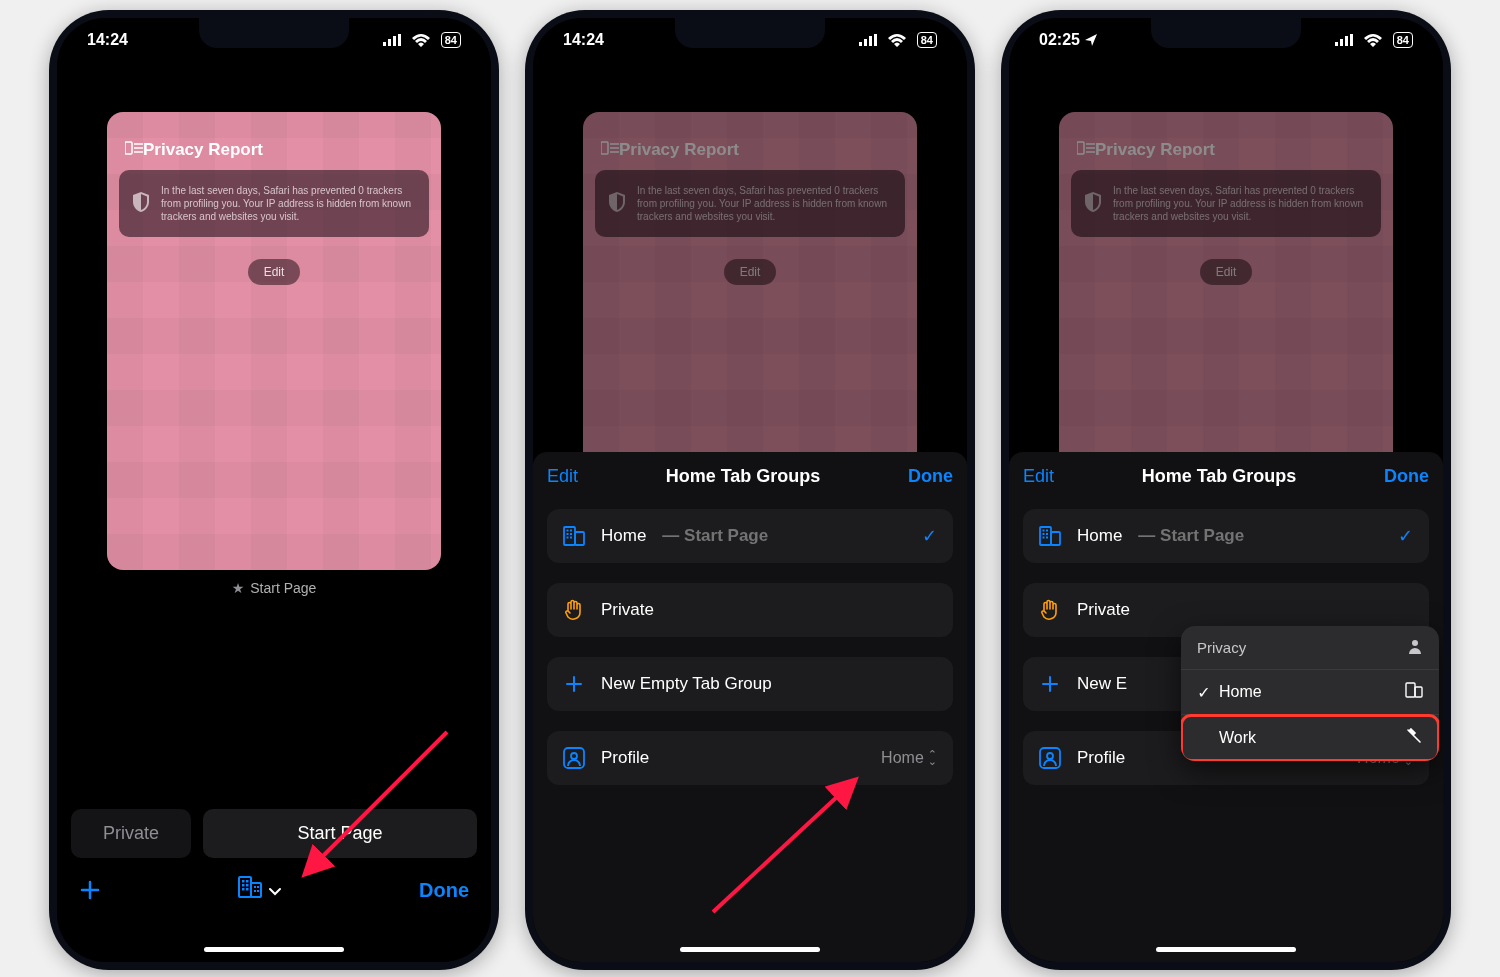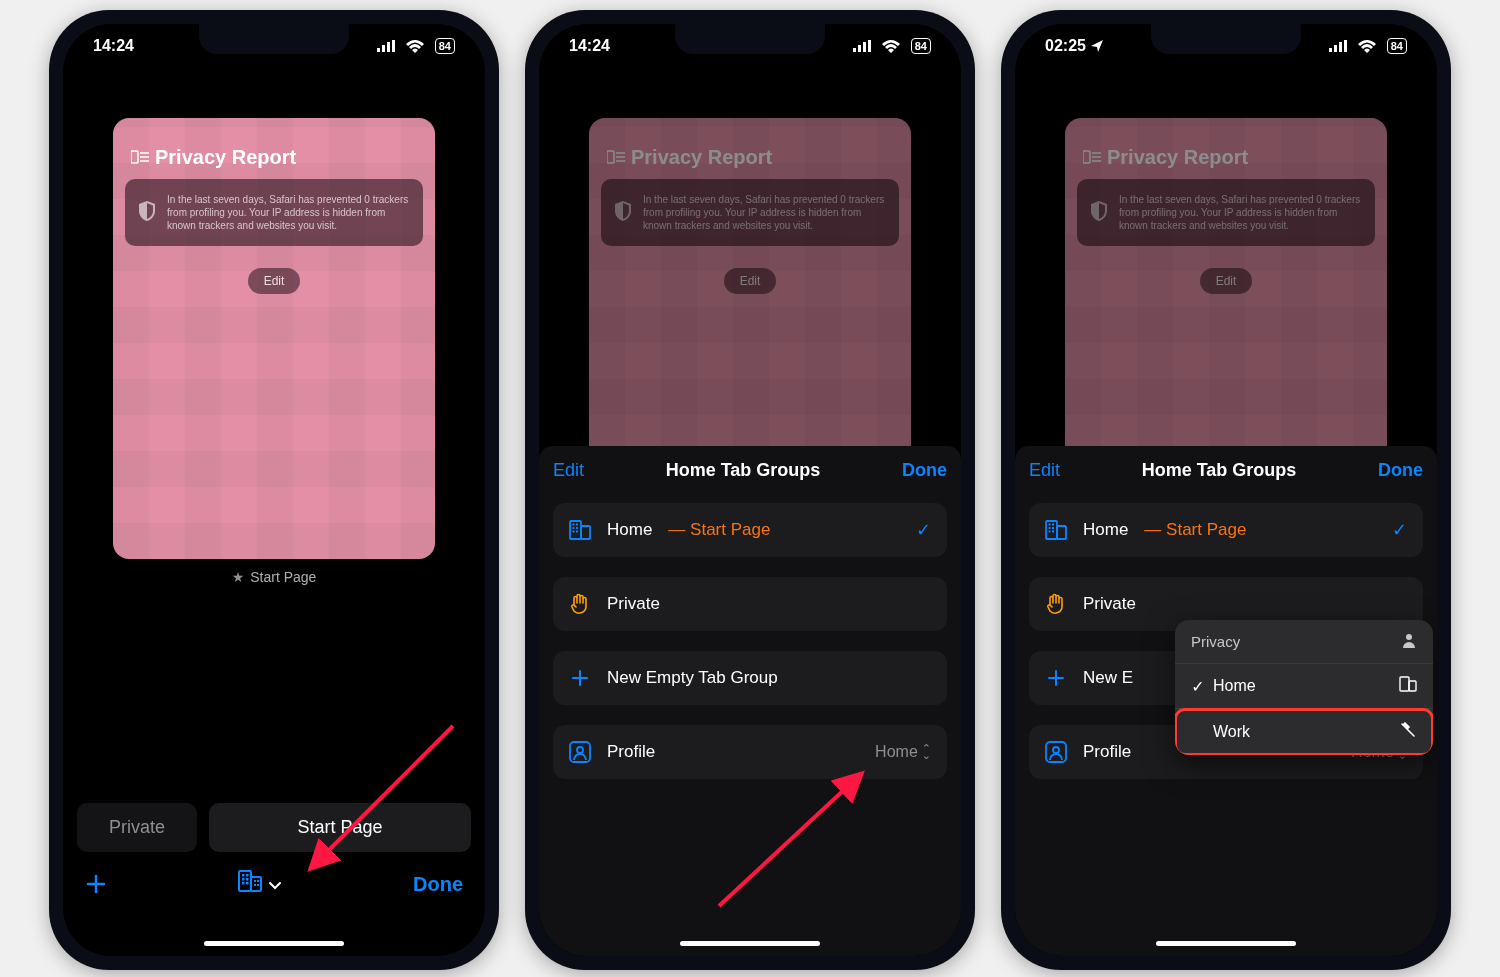"14:24" .device { padding: 14px -> 8px }
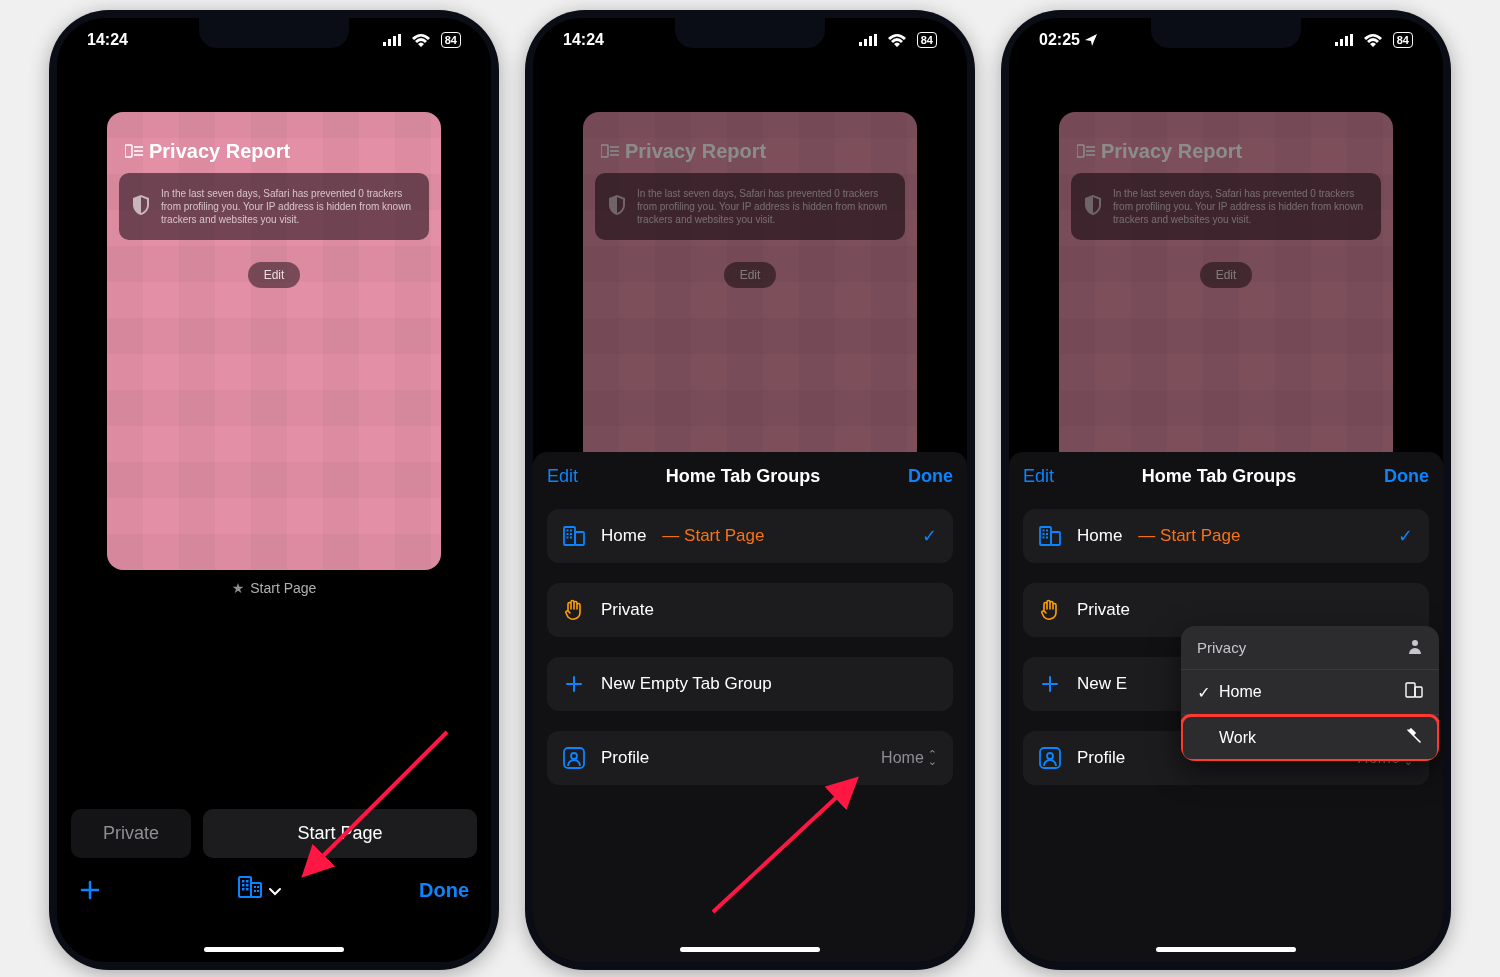"Privacy Report" .privacy-title { font-size: 20px -> 17px; gap: 6px -> none }
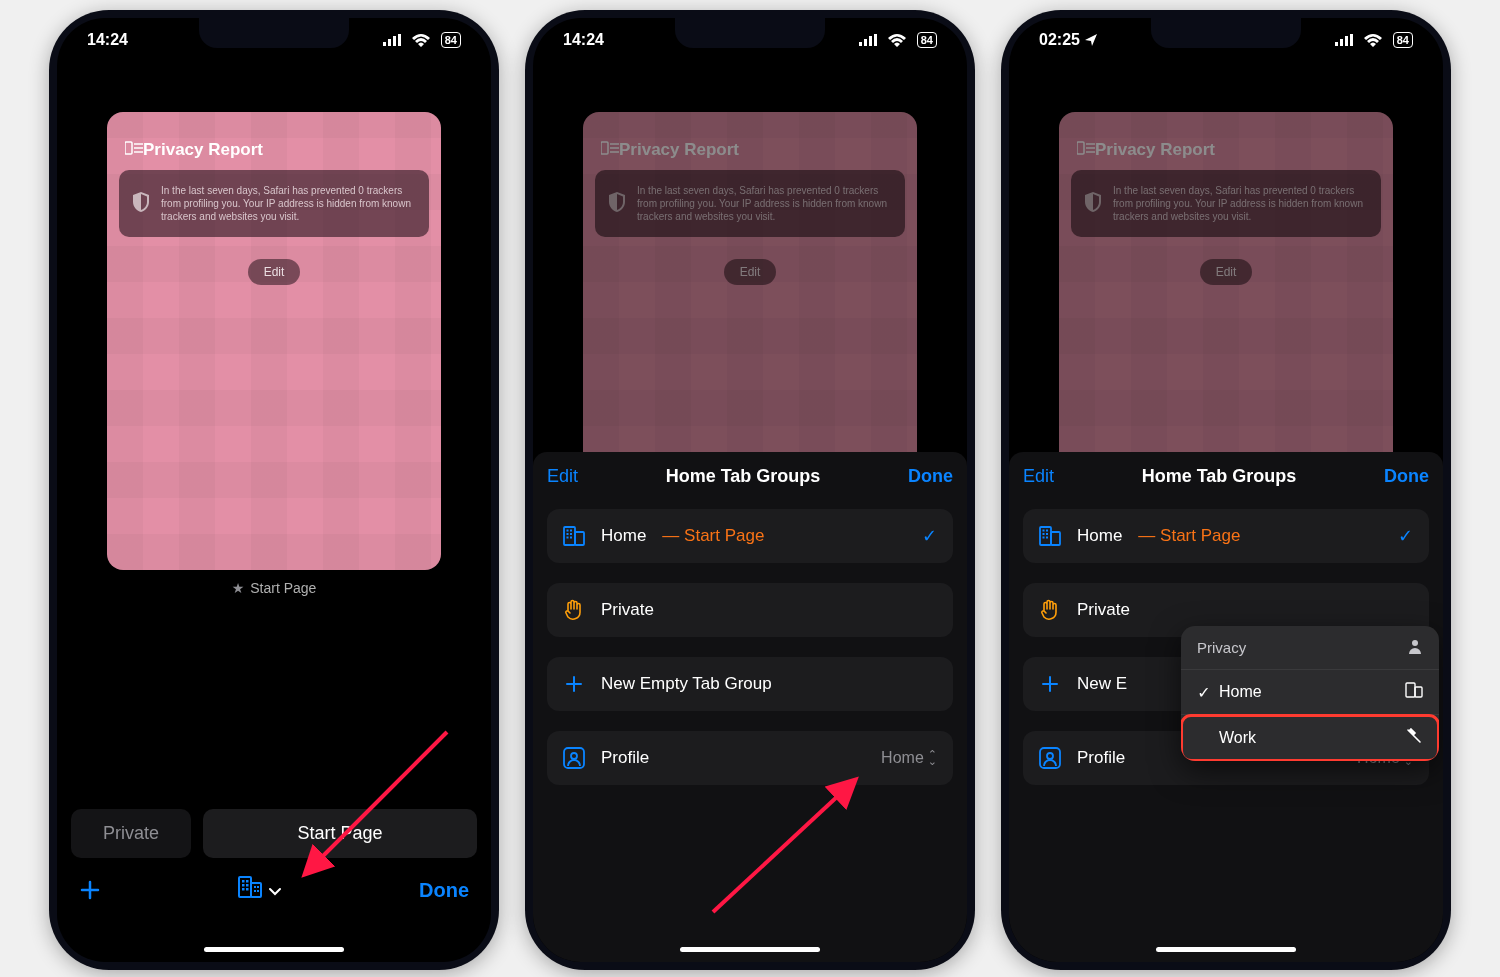"— Start Page" .row .subtle { color: #f97316 -> #737373; font-weight: none -> bold }
